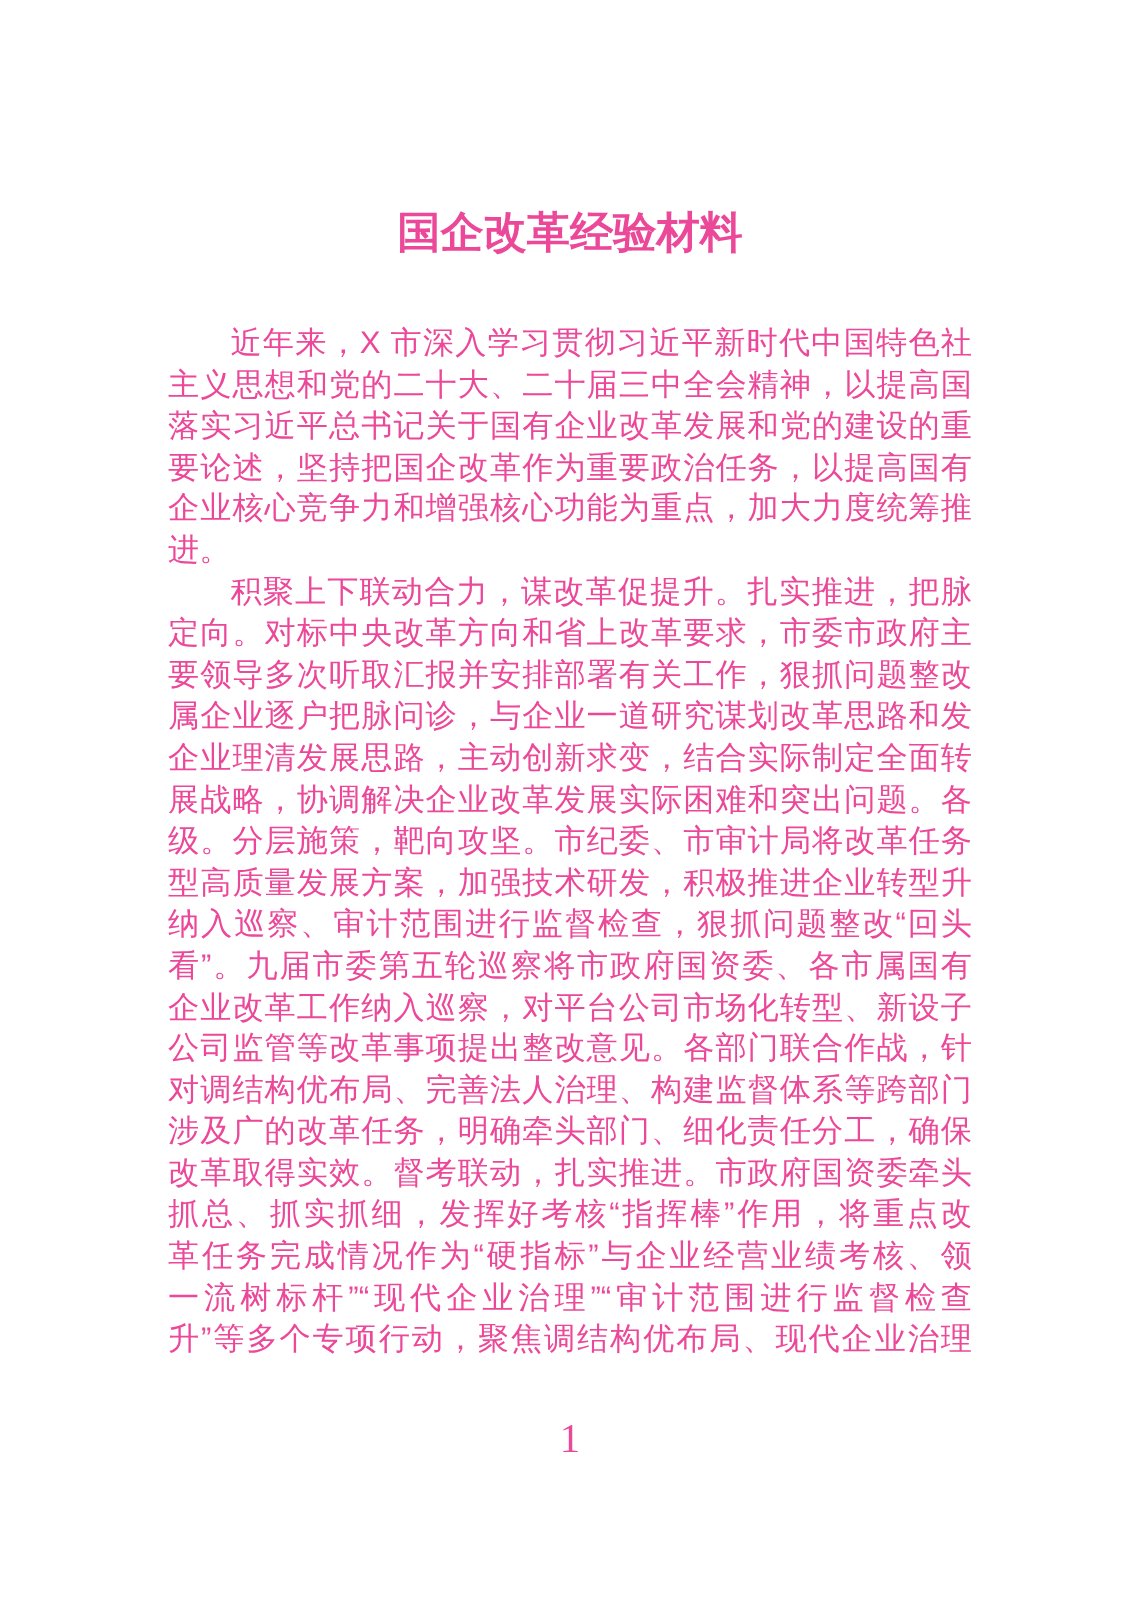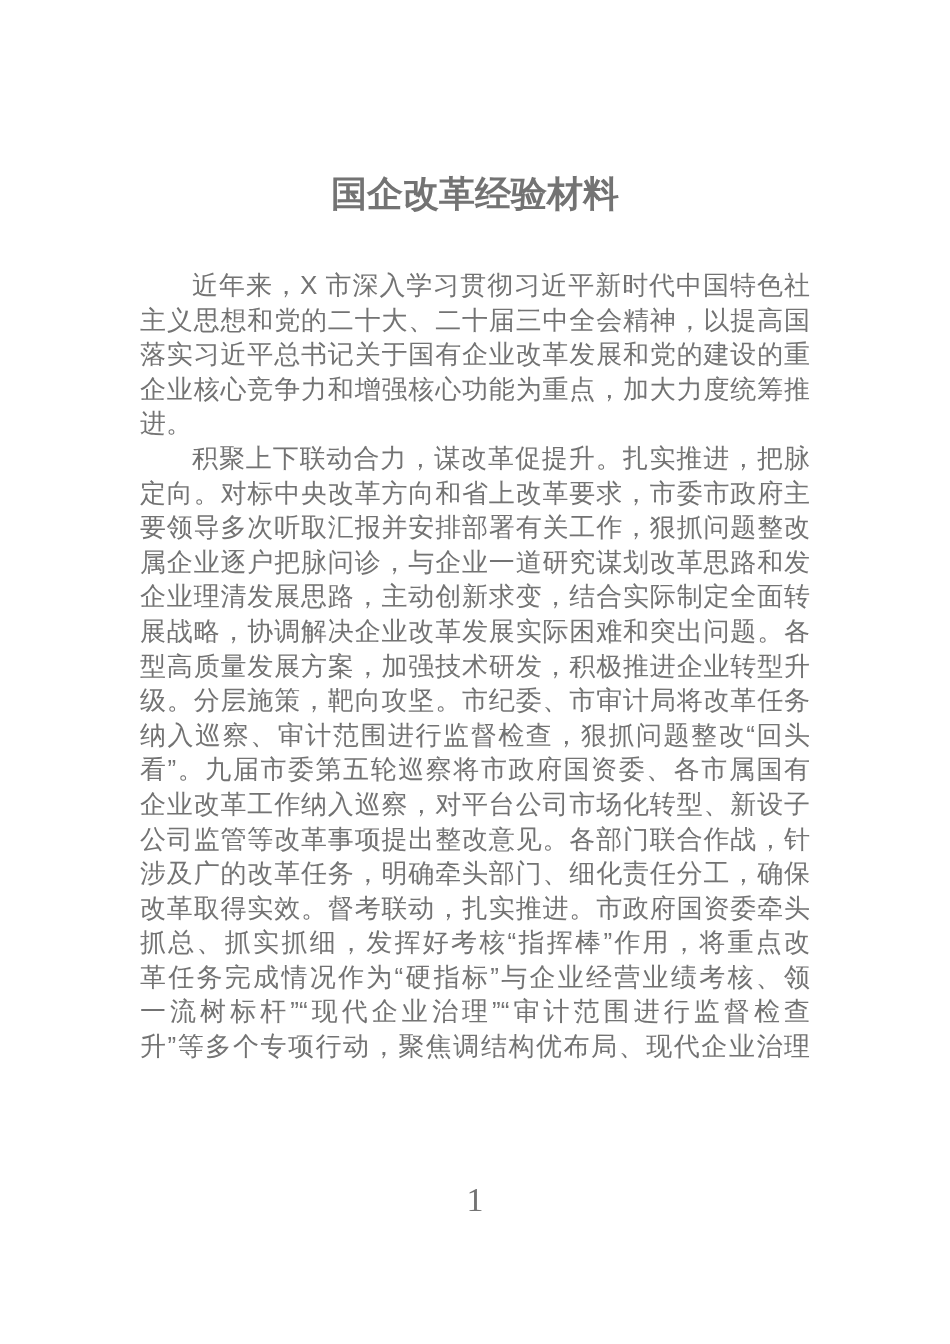"国企改革经验材料" .page { color: #737373 -> #ec4899 }
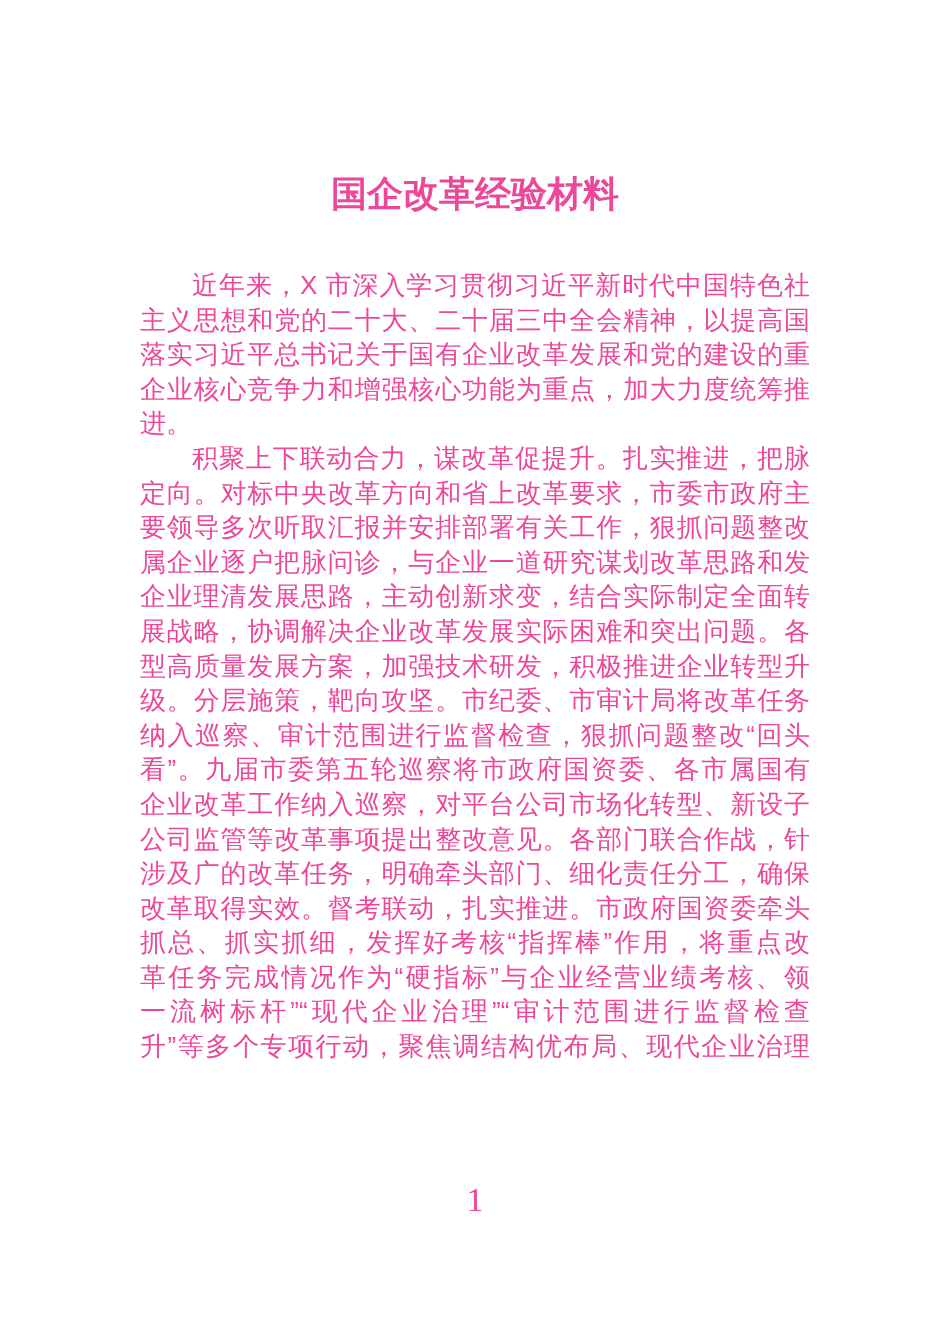"要论述，坚持把国企改革作为重要政治任务，以提高国有" div.line { html: none -> <div>要论述，坚持把国企改革作为重要政治任务，以提高国有</div> }
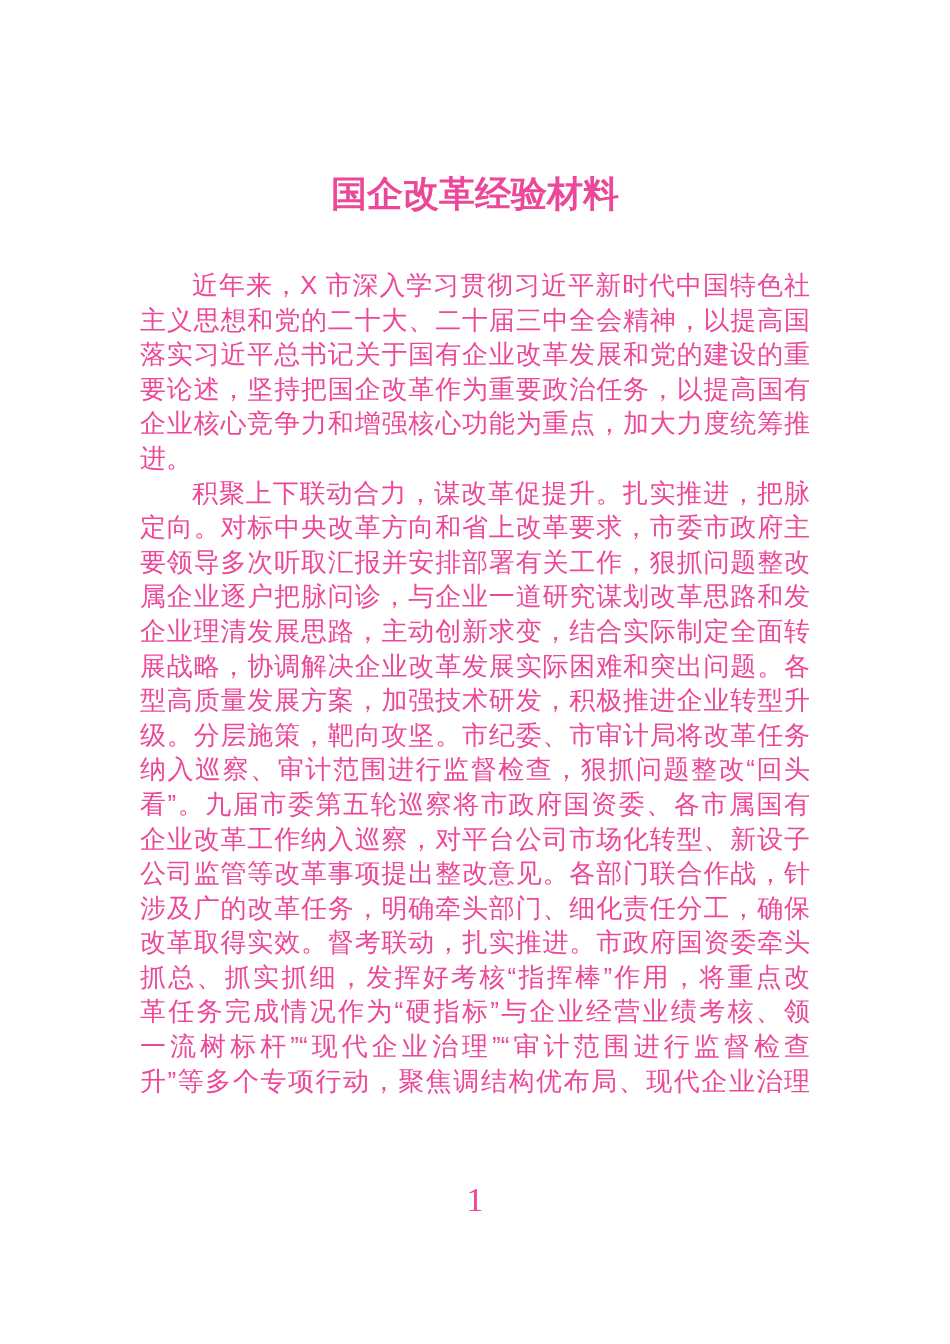"型高质量发展方案，加强技术研发，积极推进企业转型升" div.line { order: before "级。分层施策，靶向攻坚。市纪委、市审计局将改革任务" -> after "级。分层施策，靶向攻坚。市纪委、市审计局将改革任务" }
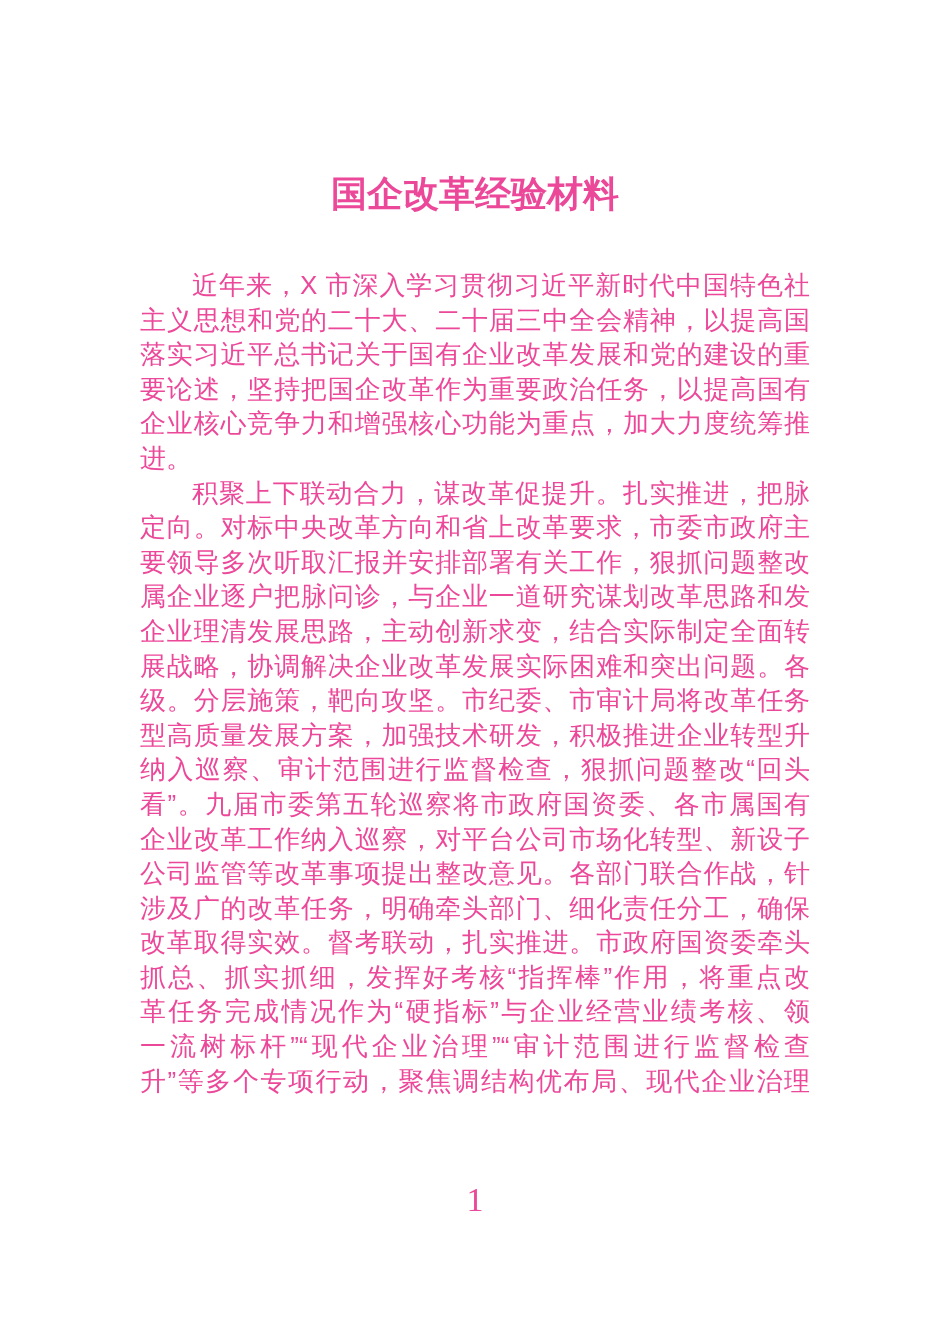"对调结构优布局、完善法人治理、构建监督体系等跨部门" div.line { html: none -> <div>对调结构优布局、完善法人治理、构建监督体系等跨部门</div> }
